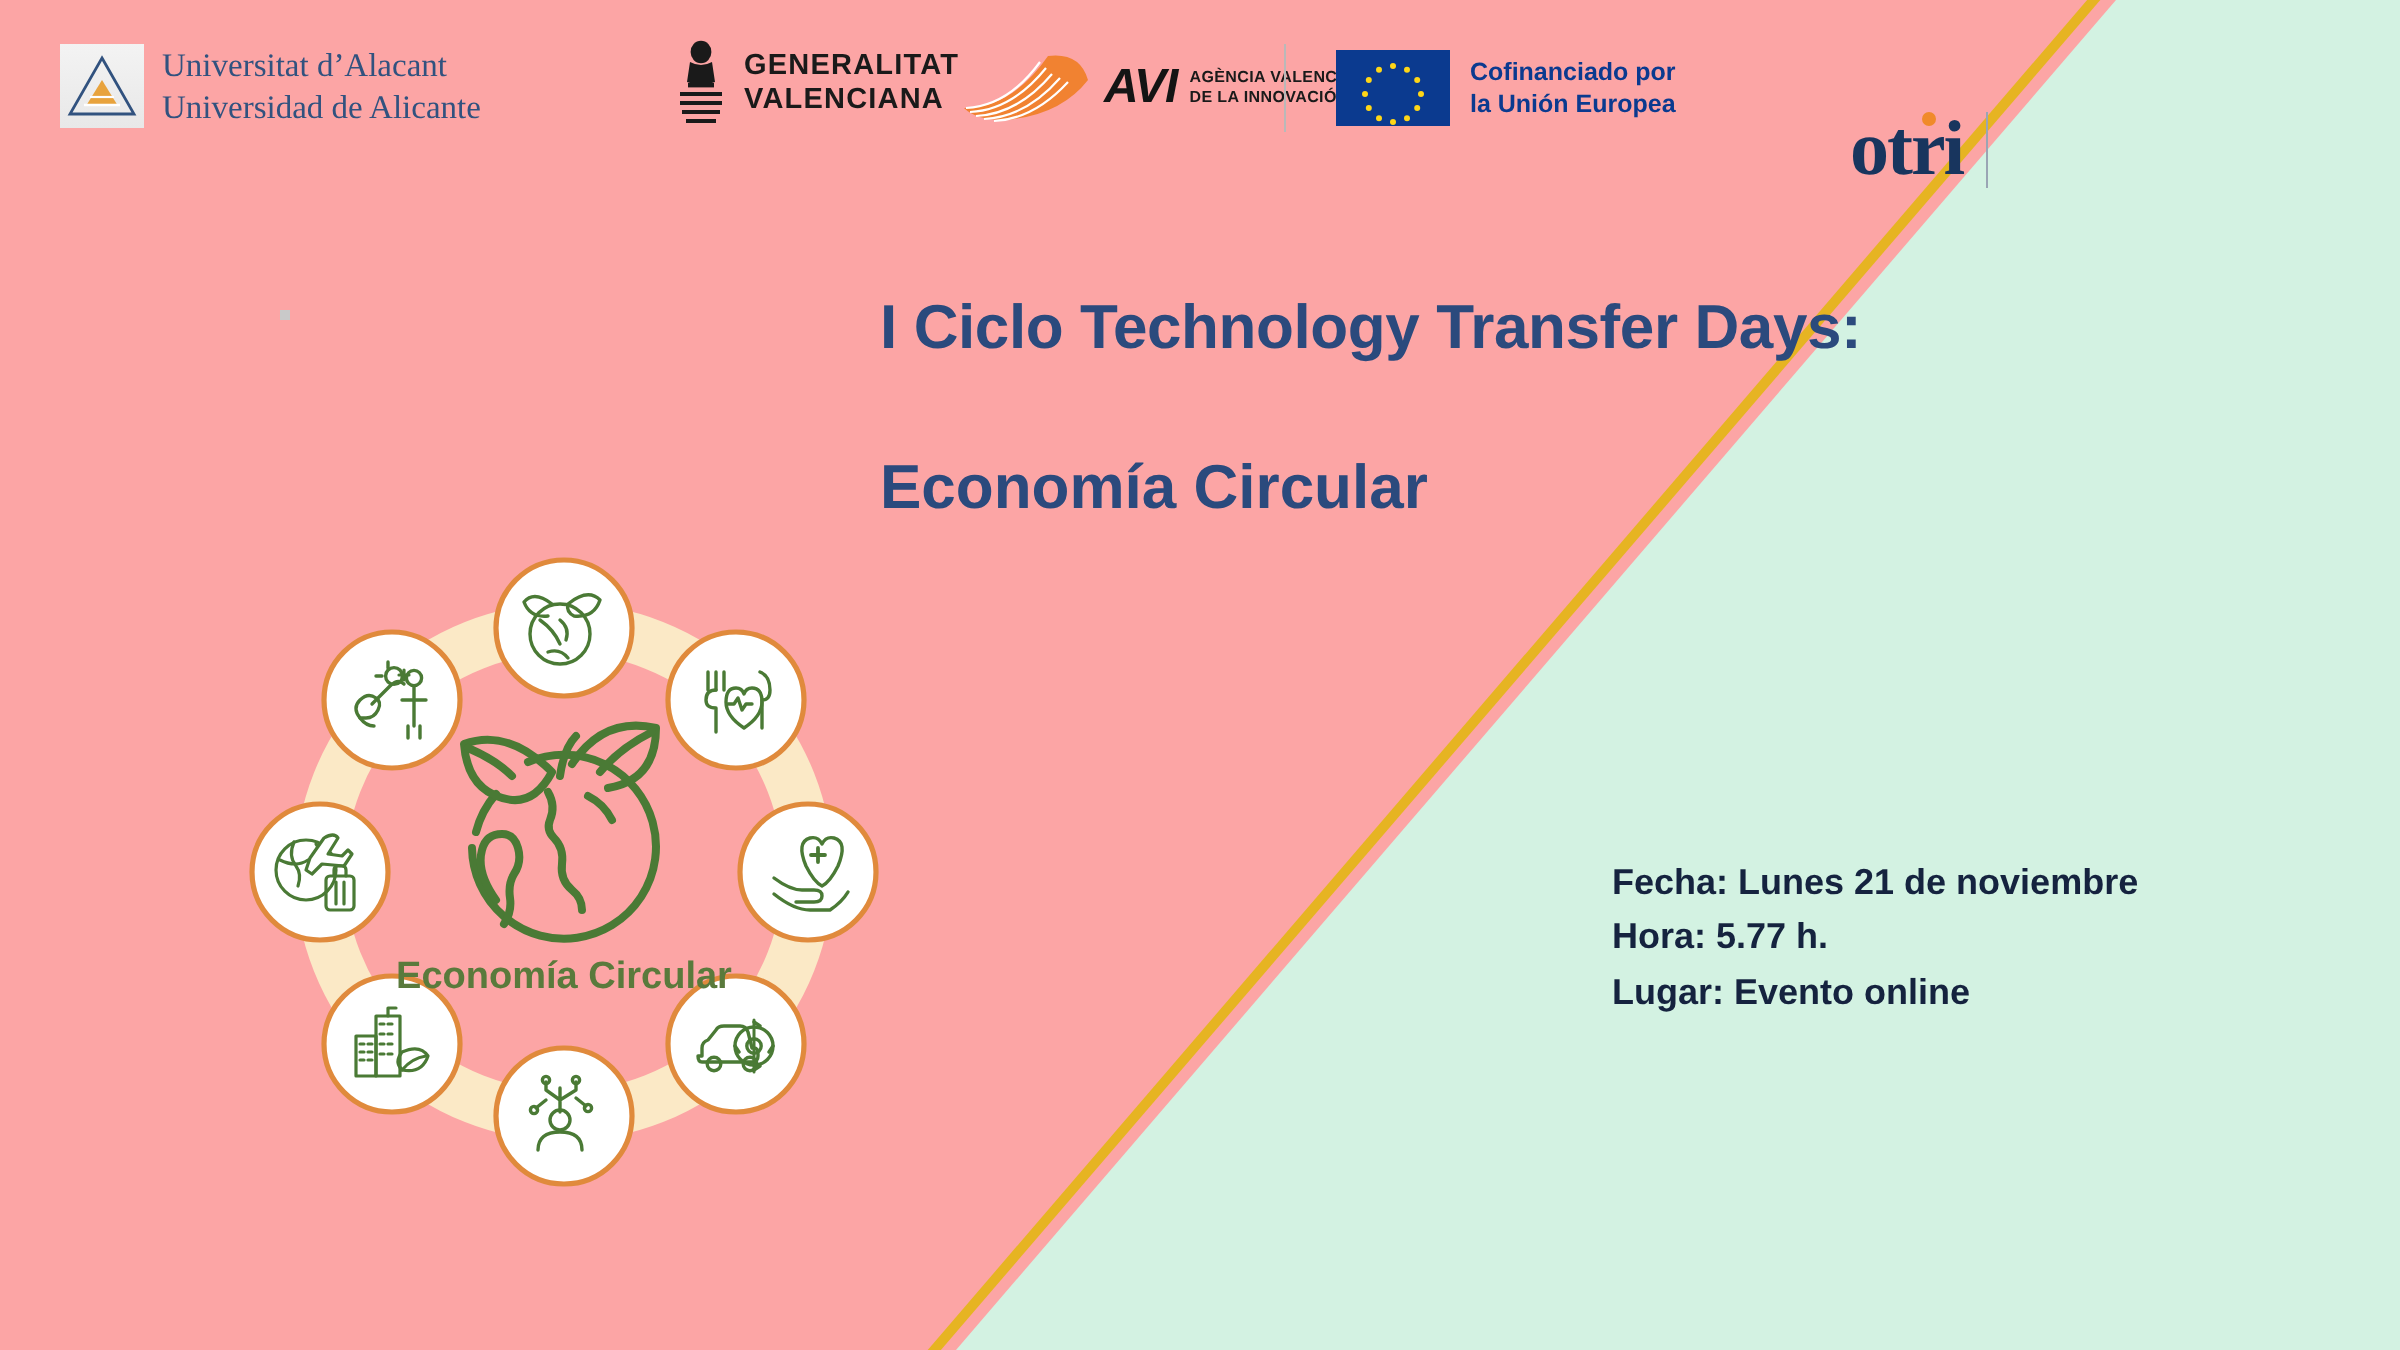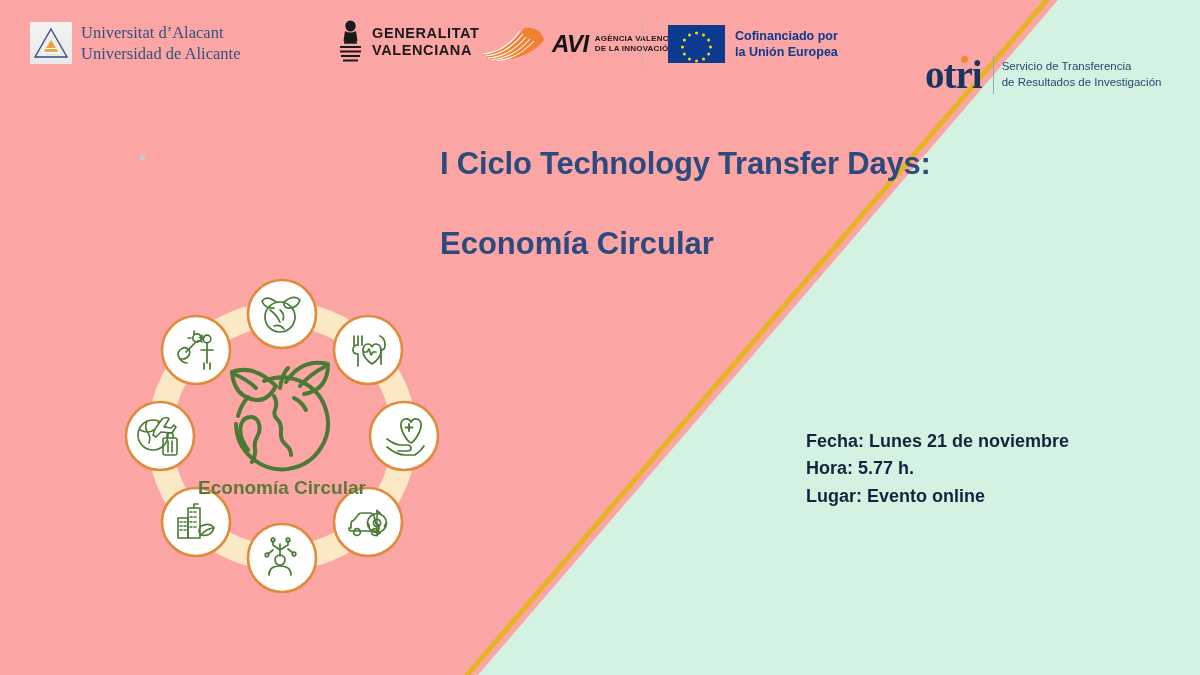"Servicio de Transferencia" div.otri-sub { html: <div> <div>Servicio de Transferencia</div> <div>de Resultados de Investigación</div> </div> -> none }
